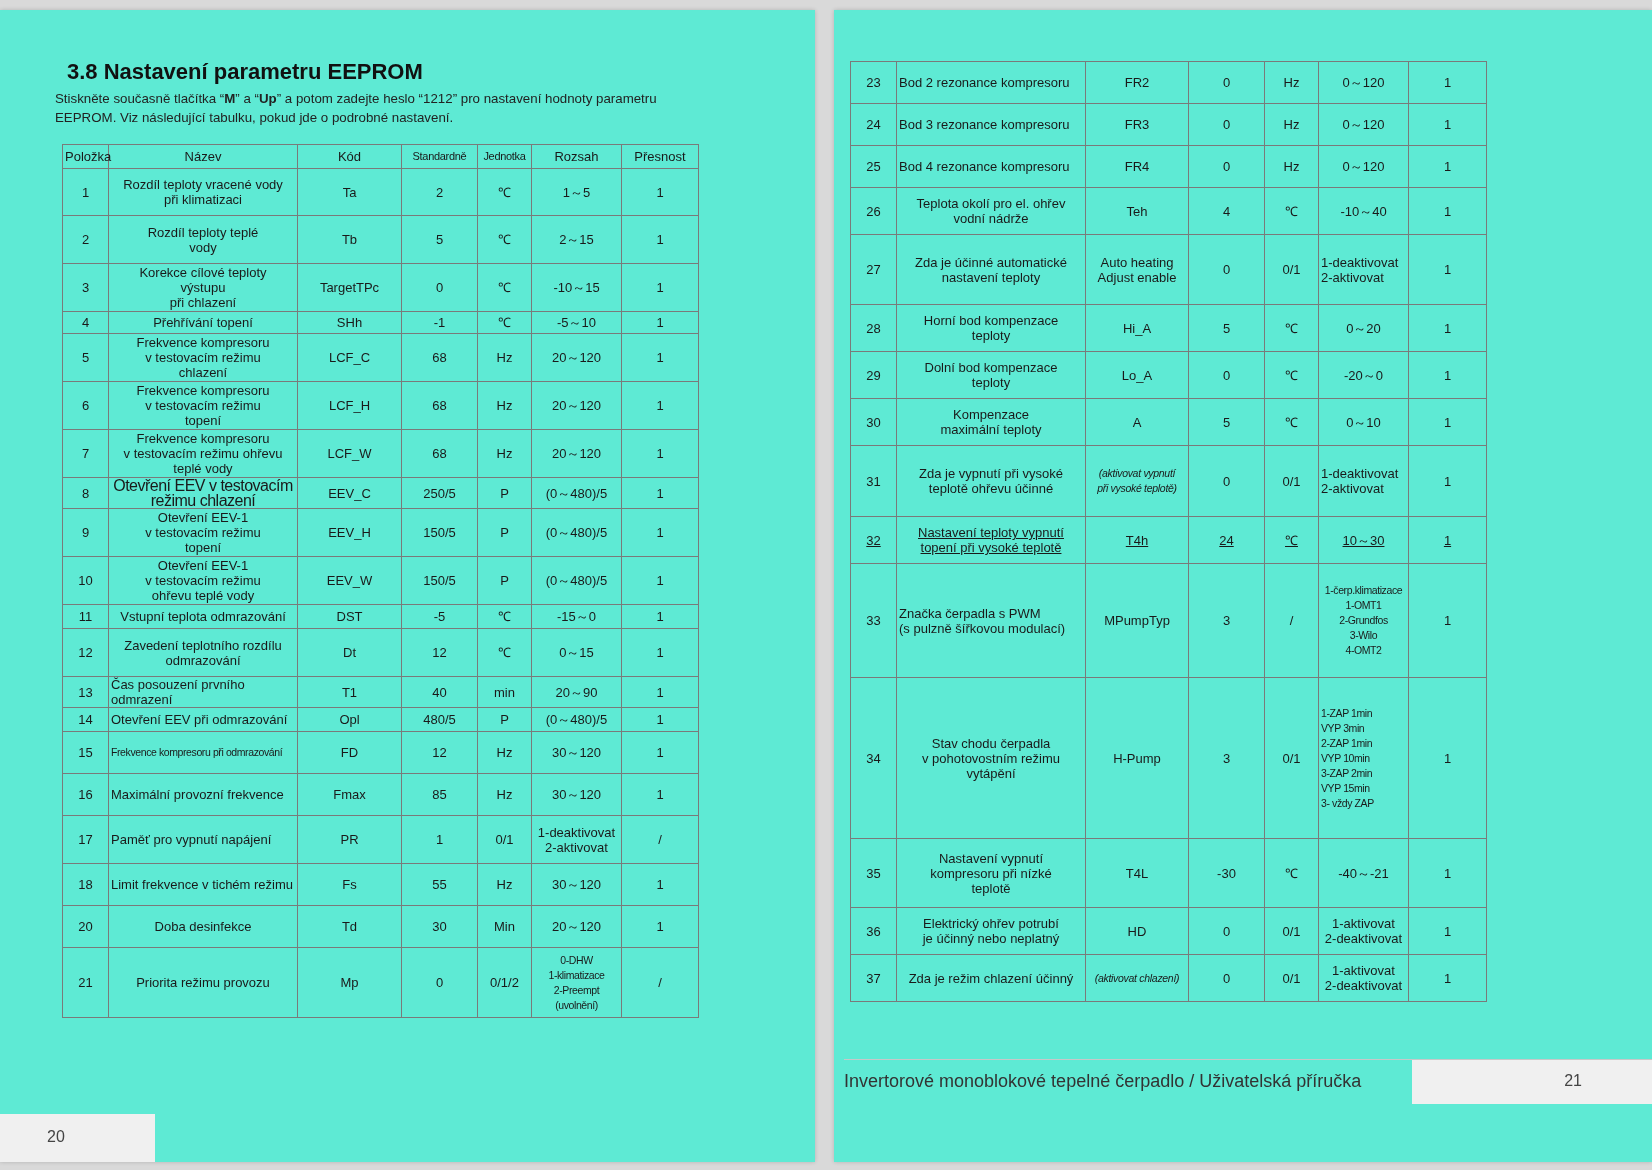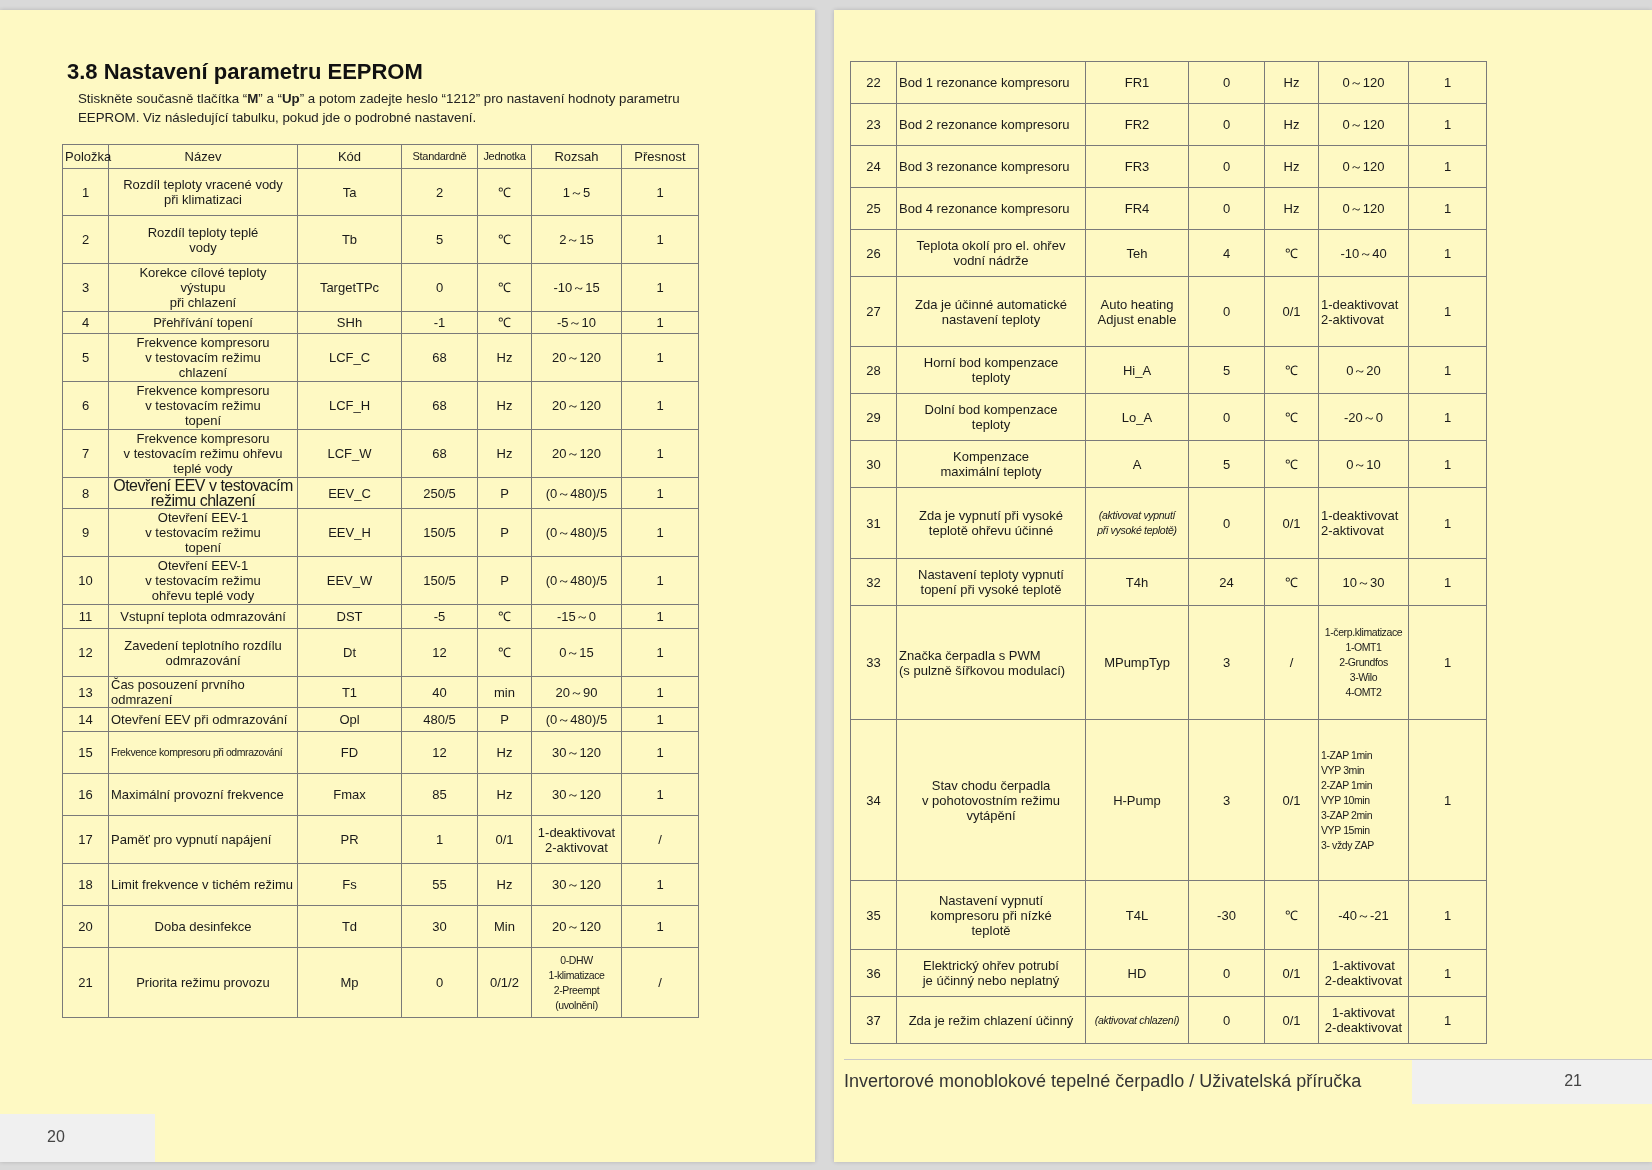"3.8 Nastavení parametru EEPROM" .page { background: #fef9c3 -> #5eead4 }
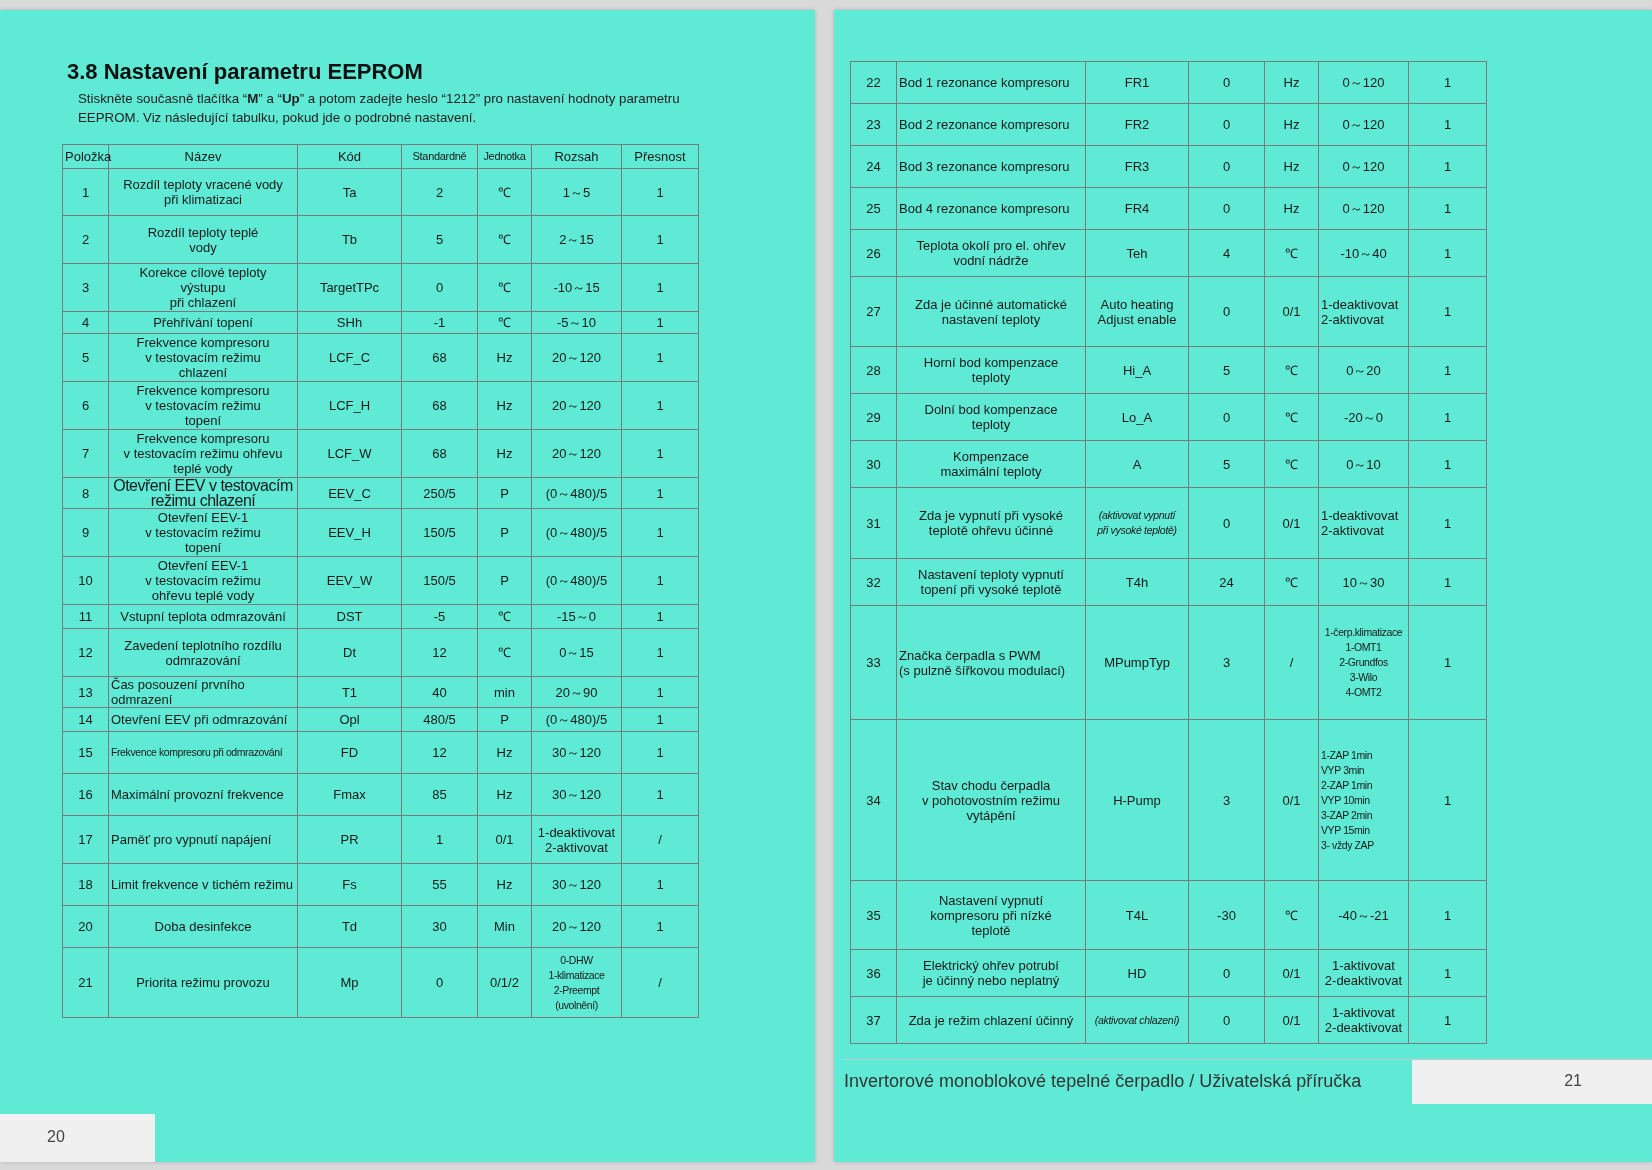"22" tr { html: <tr> <td>22</td> <td>Bod 1 rezonance kompresoru</td> <td>FR1</td> <td>0</td> <td>Hz</td> <td>0～120</td> <td>1</td> </tr> -> none }
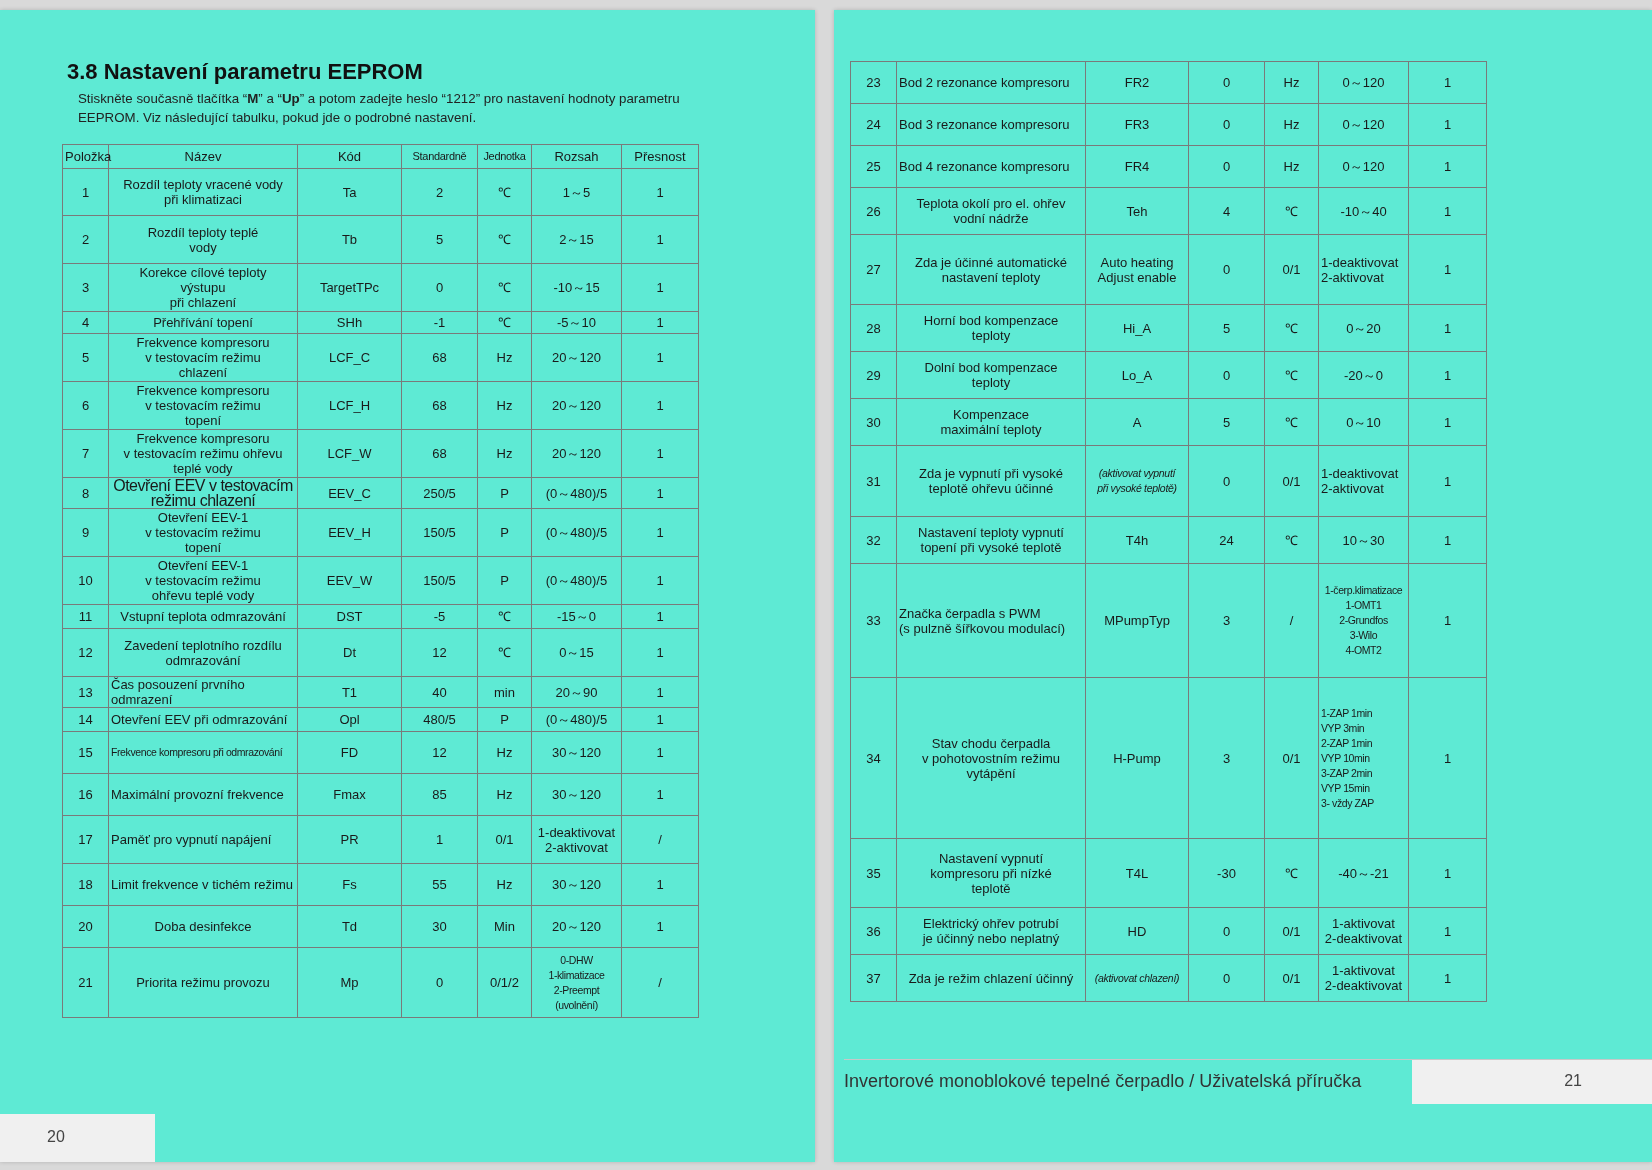"Stiskněte současně tlačítka “M” a" .intro { left: 78px -> 55px }
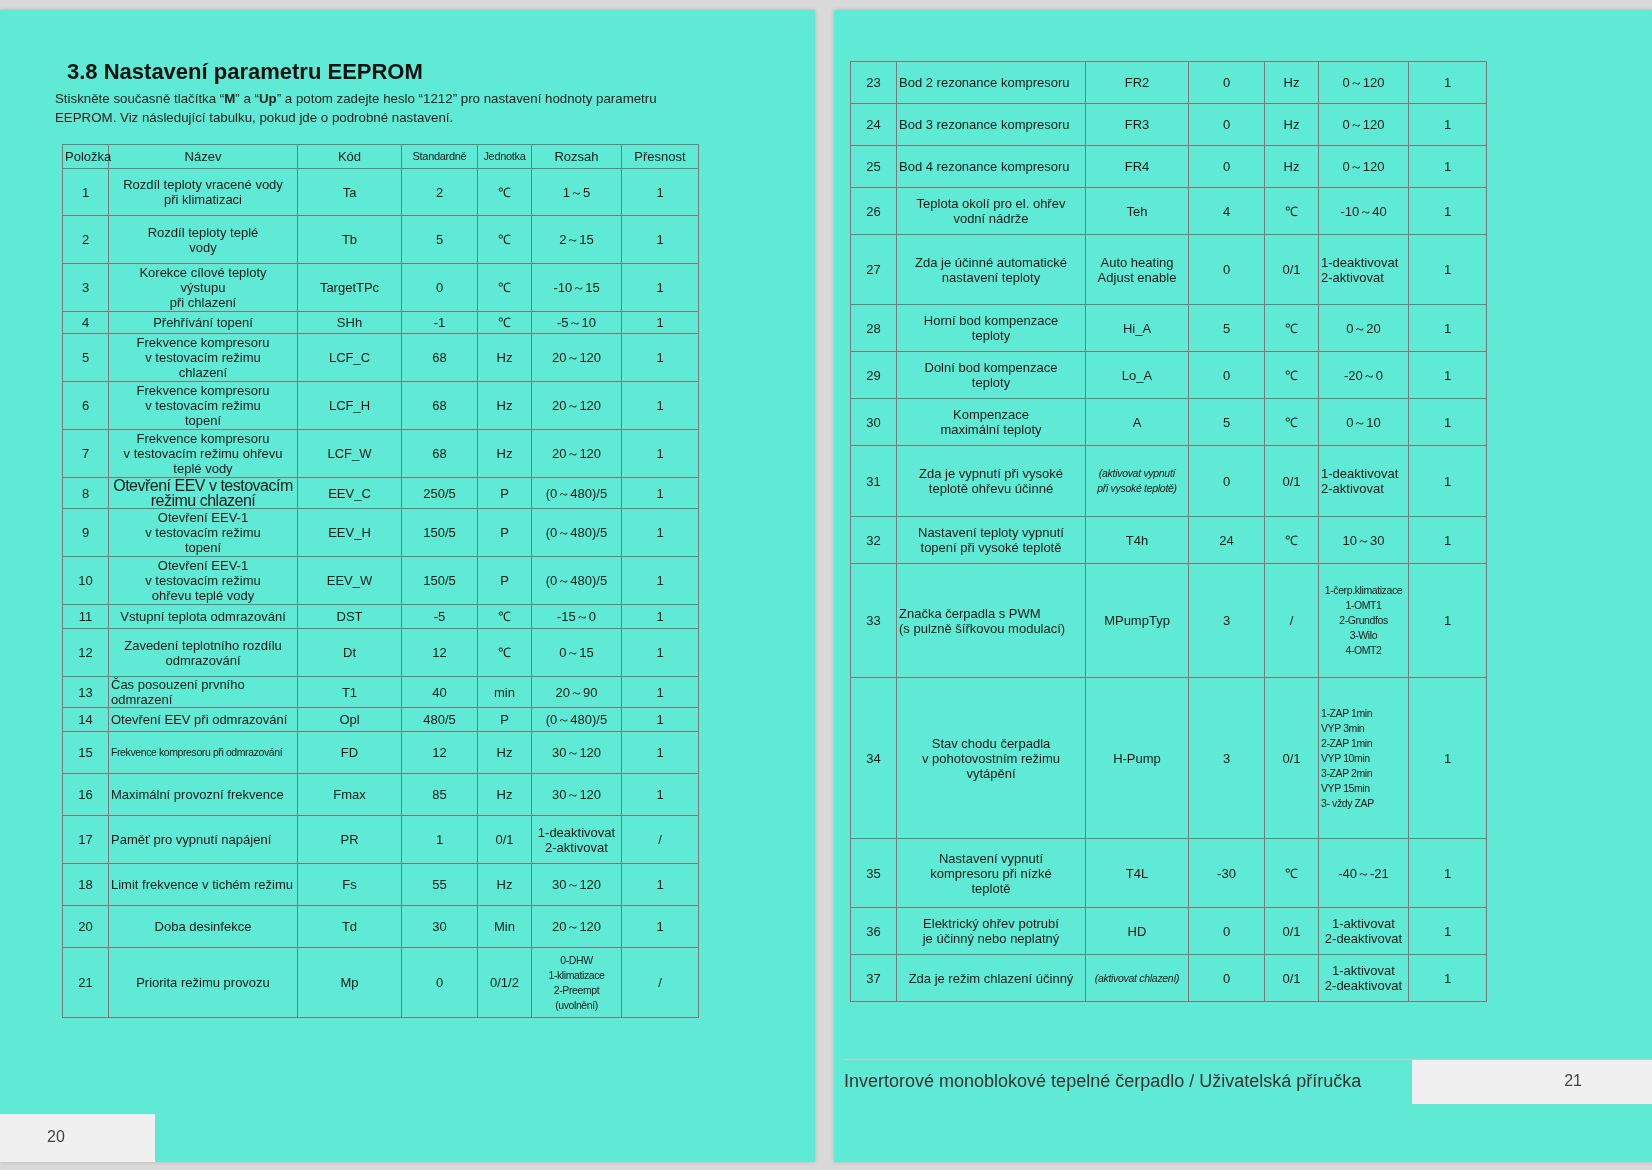"32" tr { text-decoration: none -> underline }
